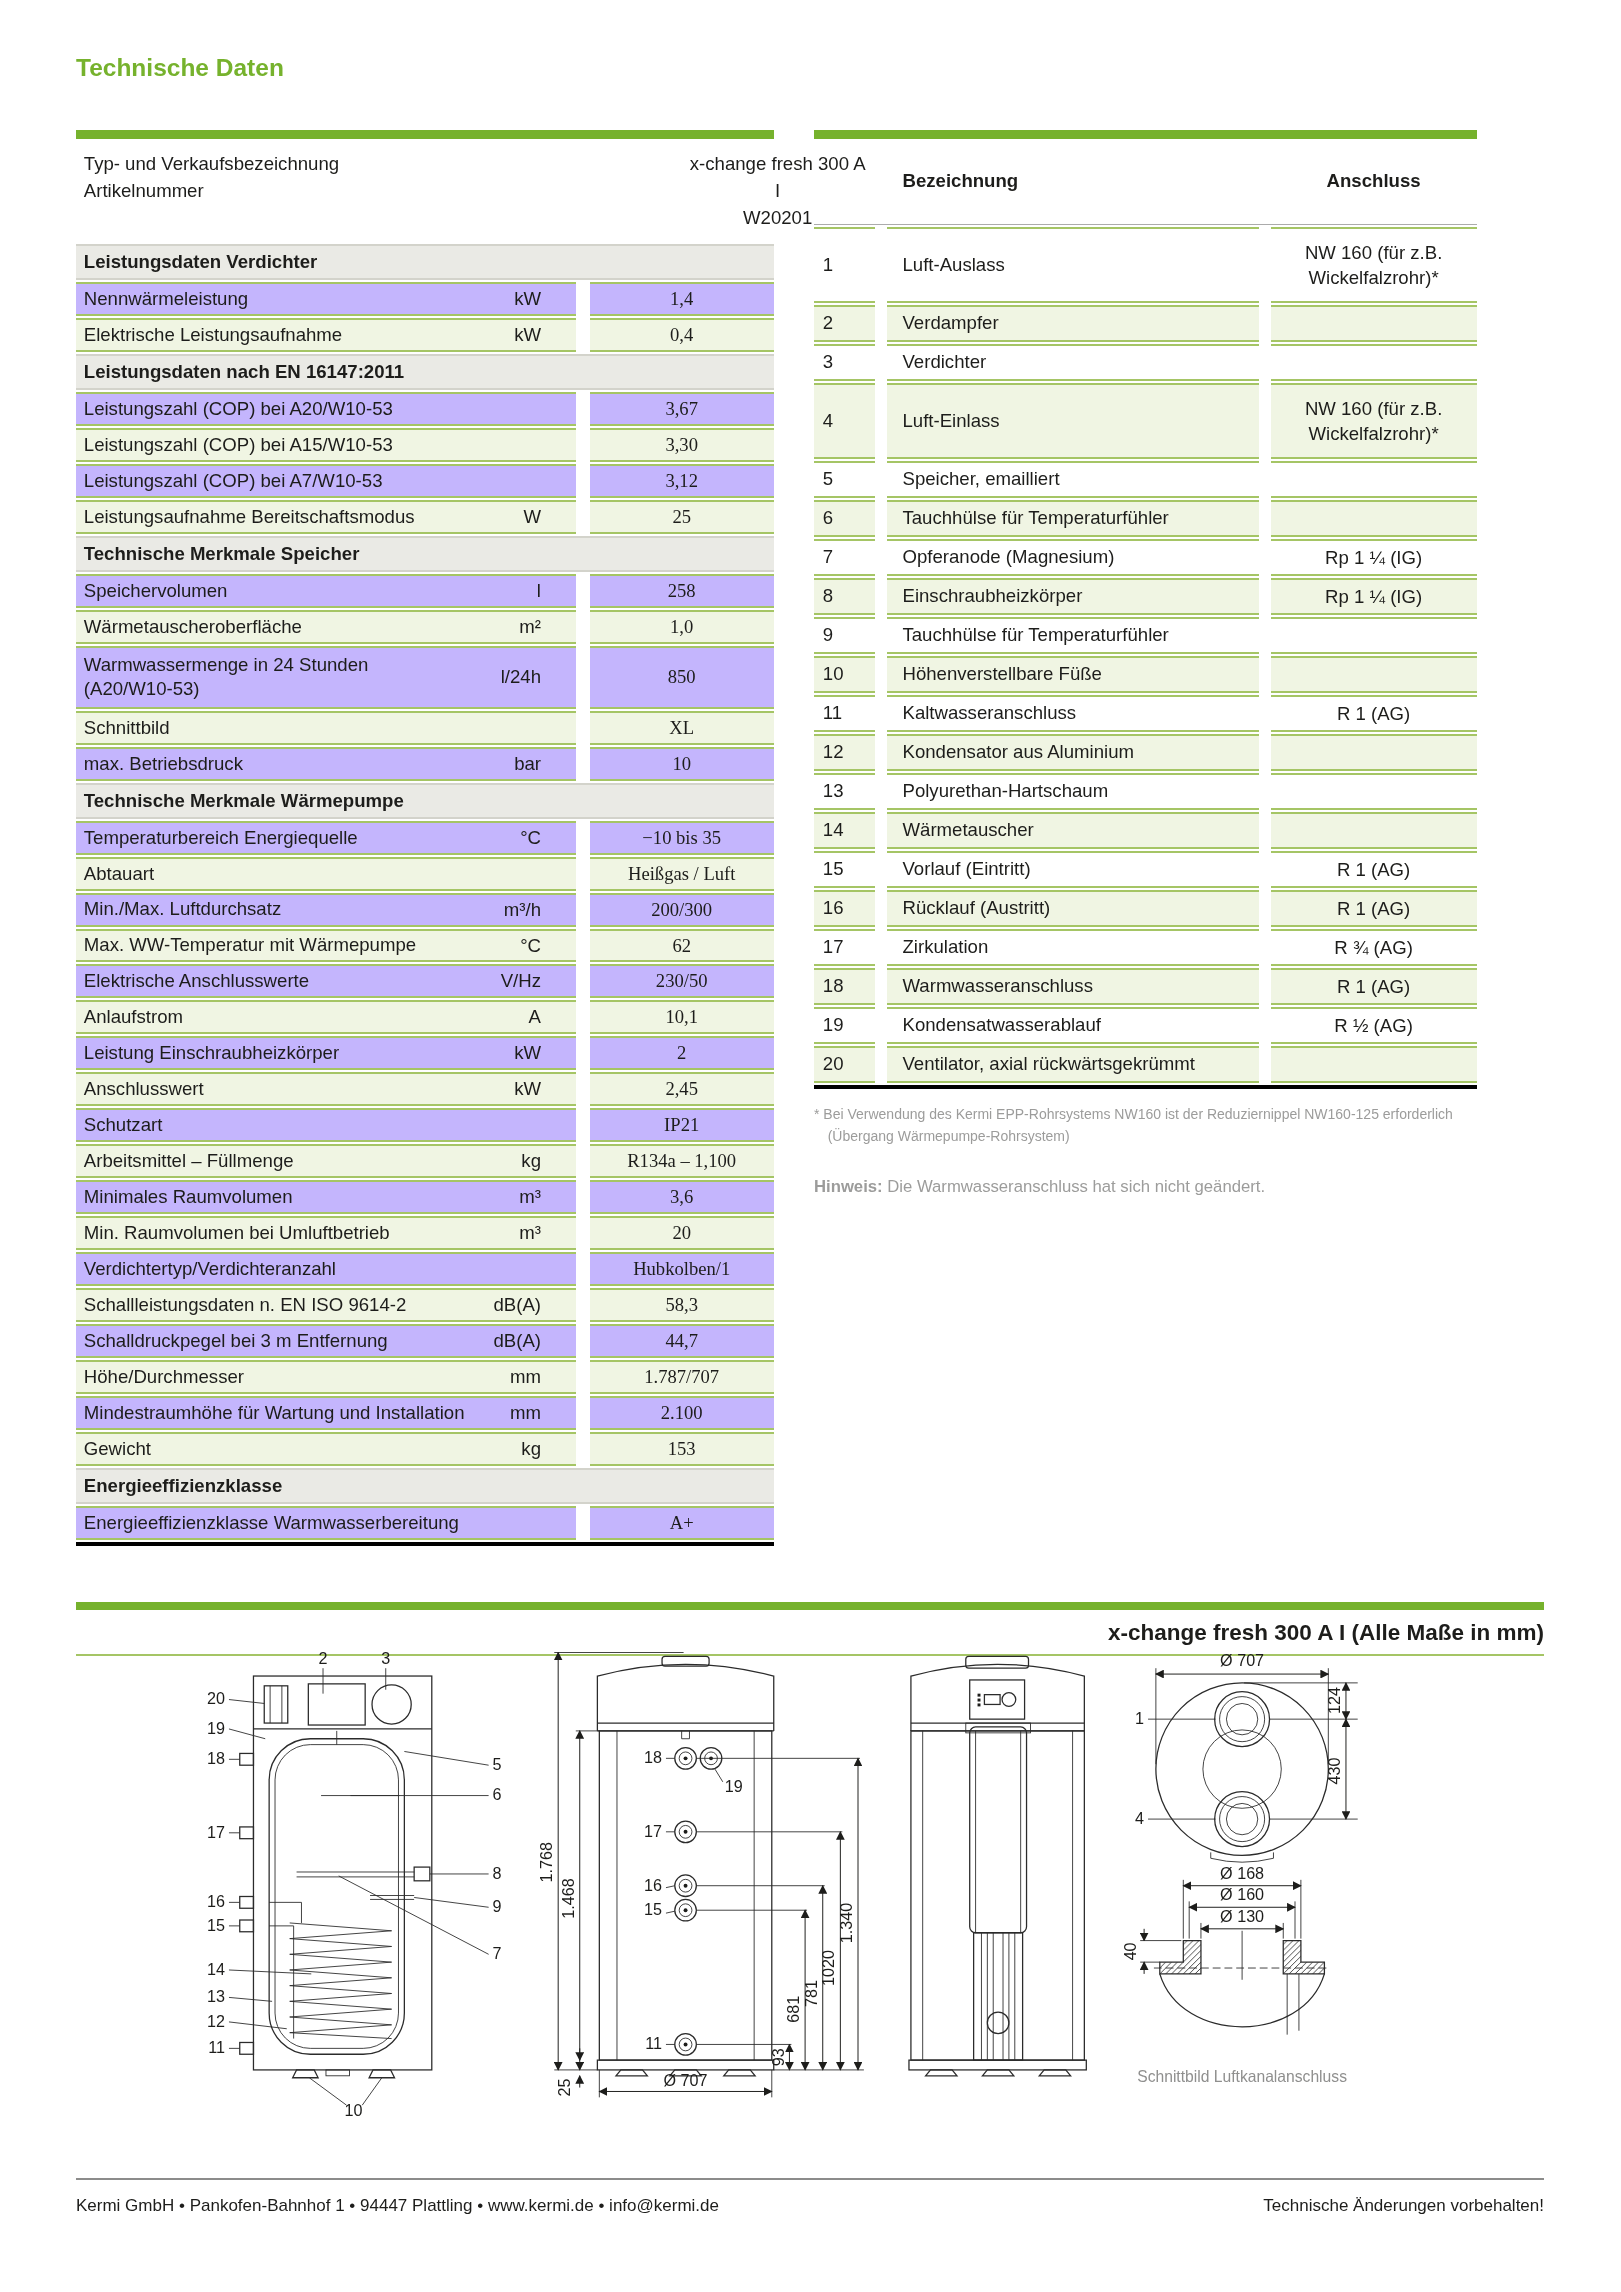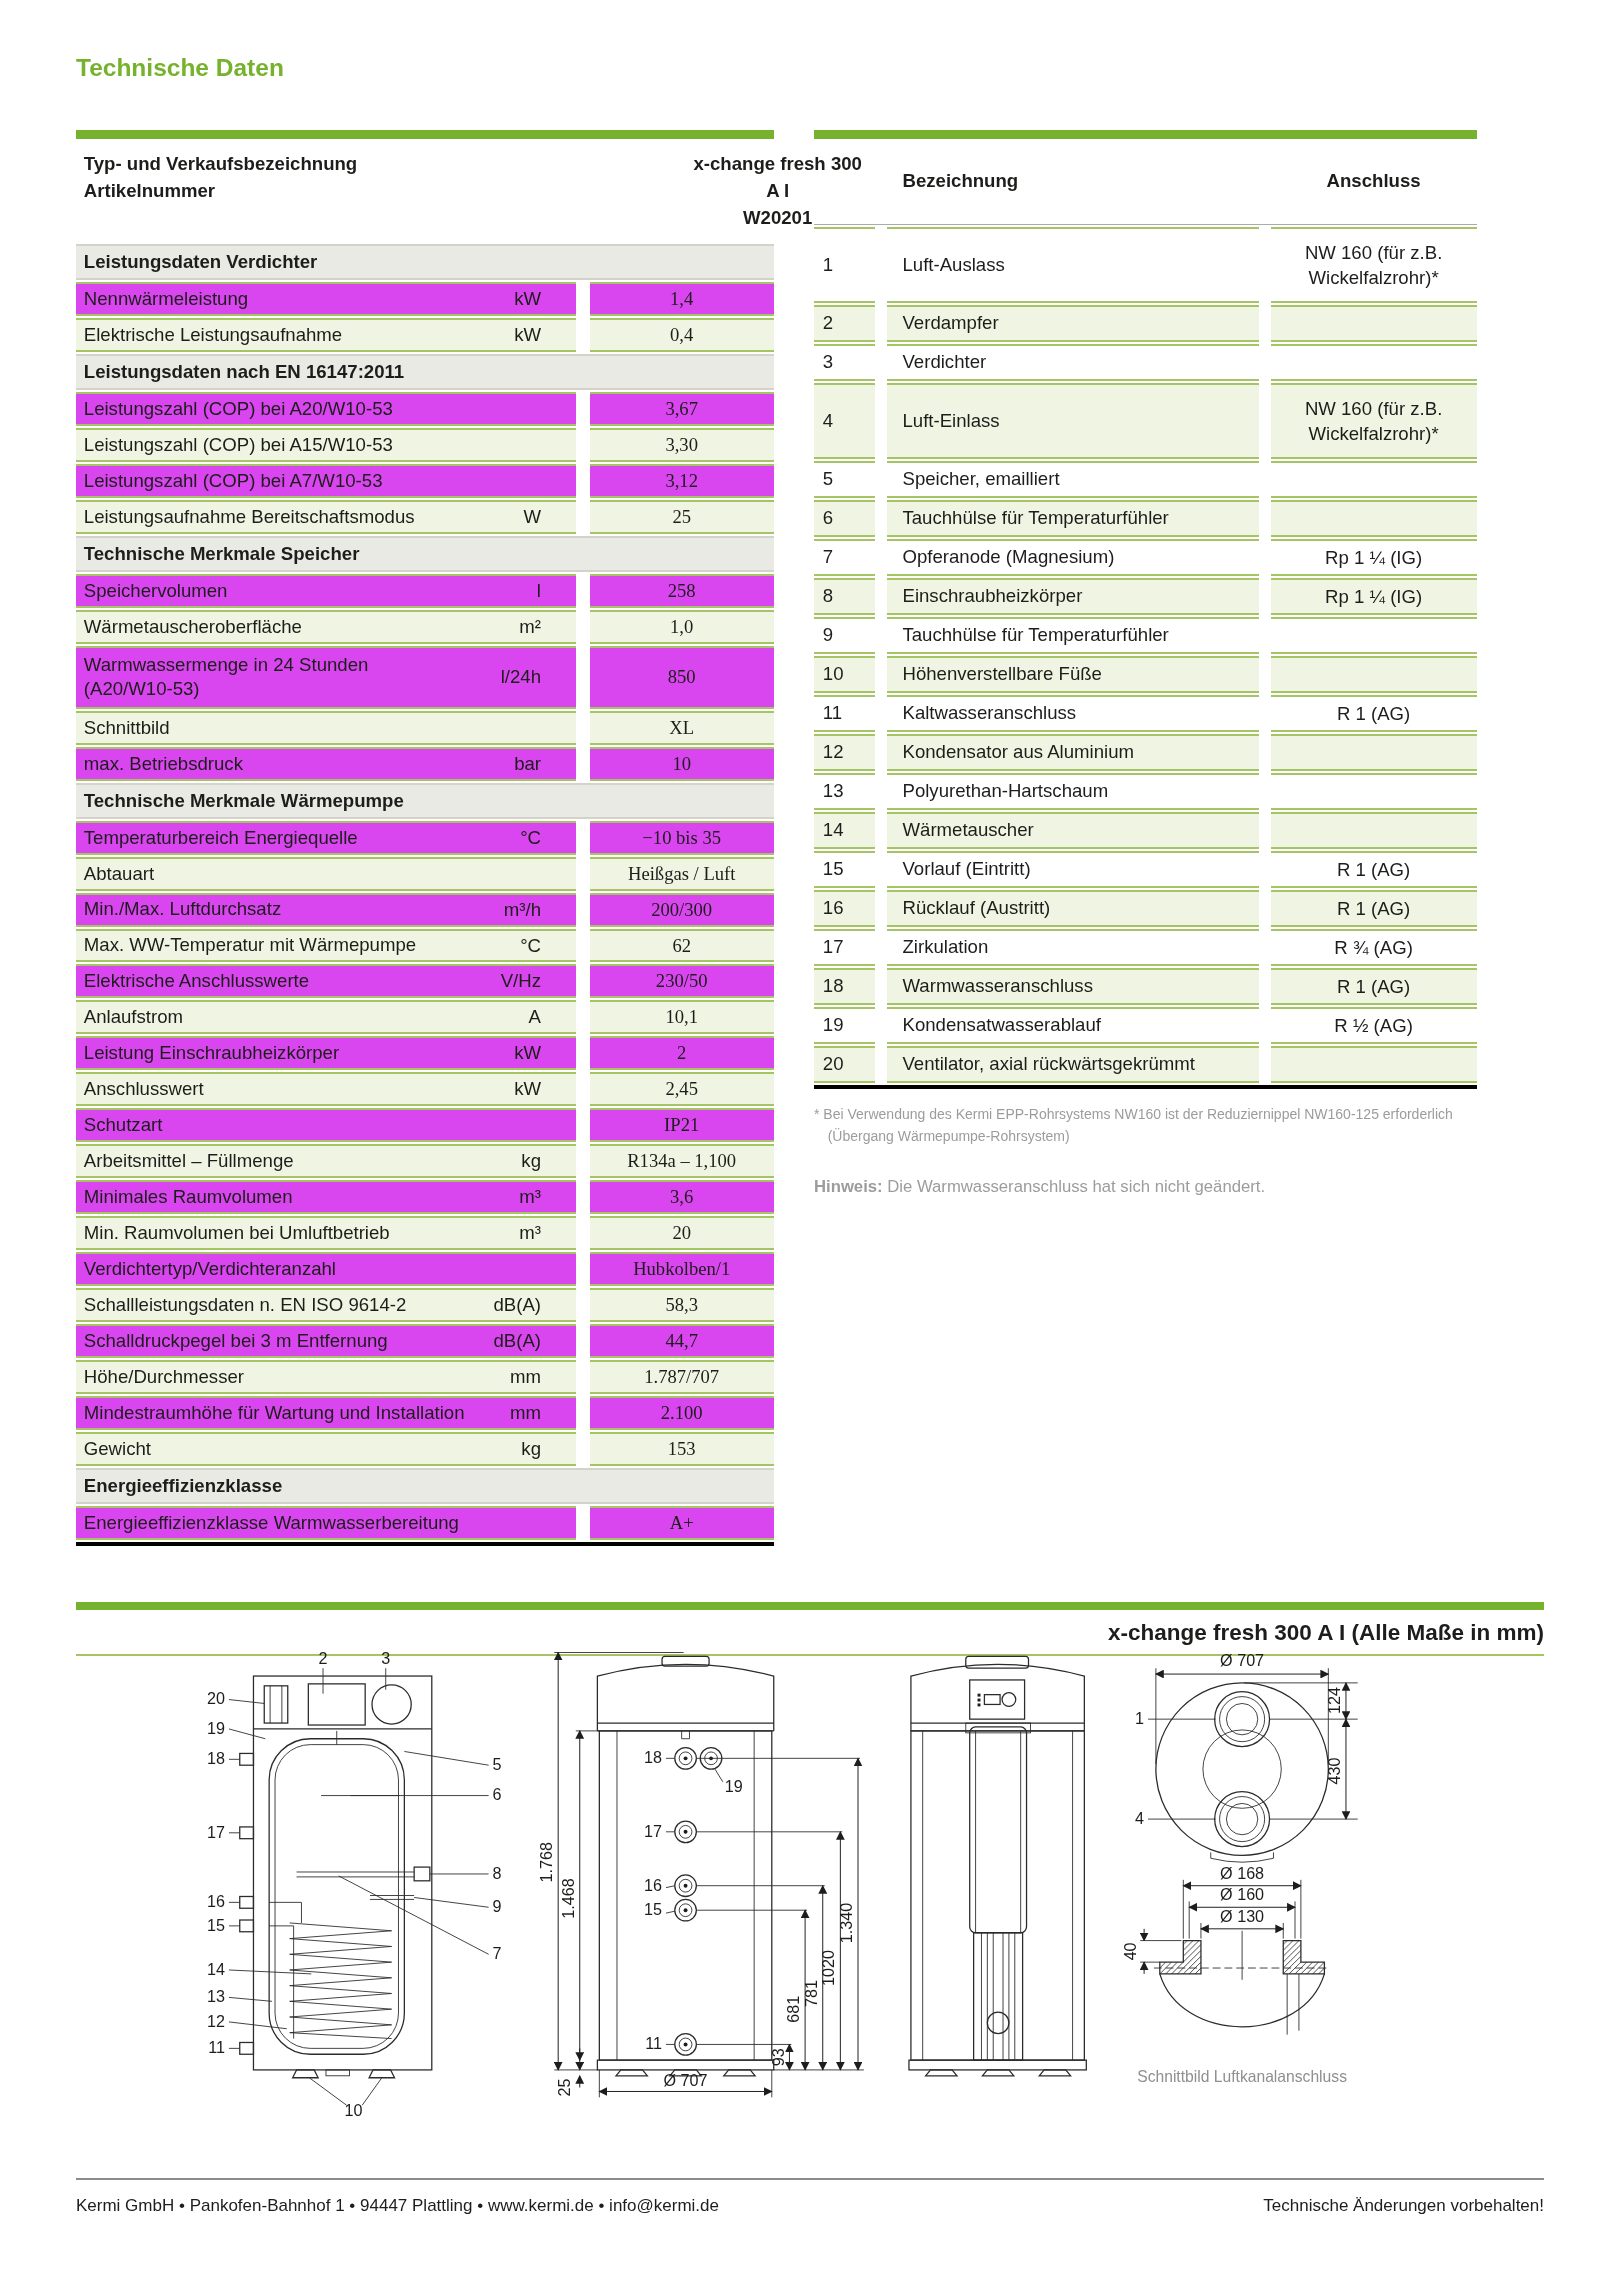"Typ- und Verkaufsbezeichnung" .shead { font-weight: 700 -> 400 }
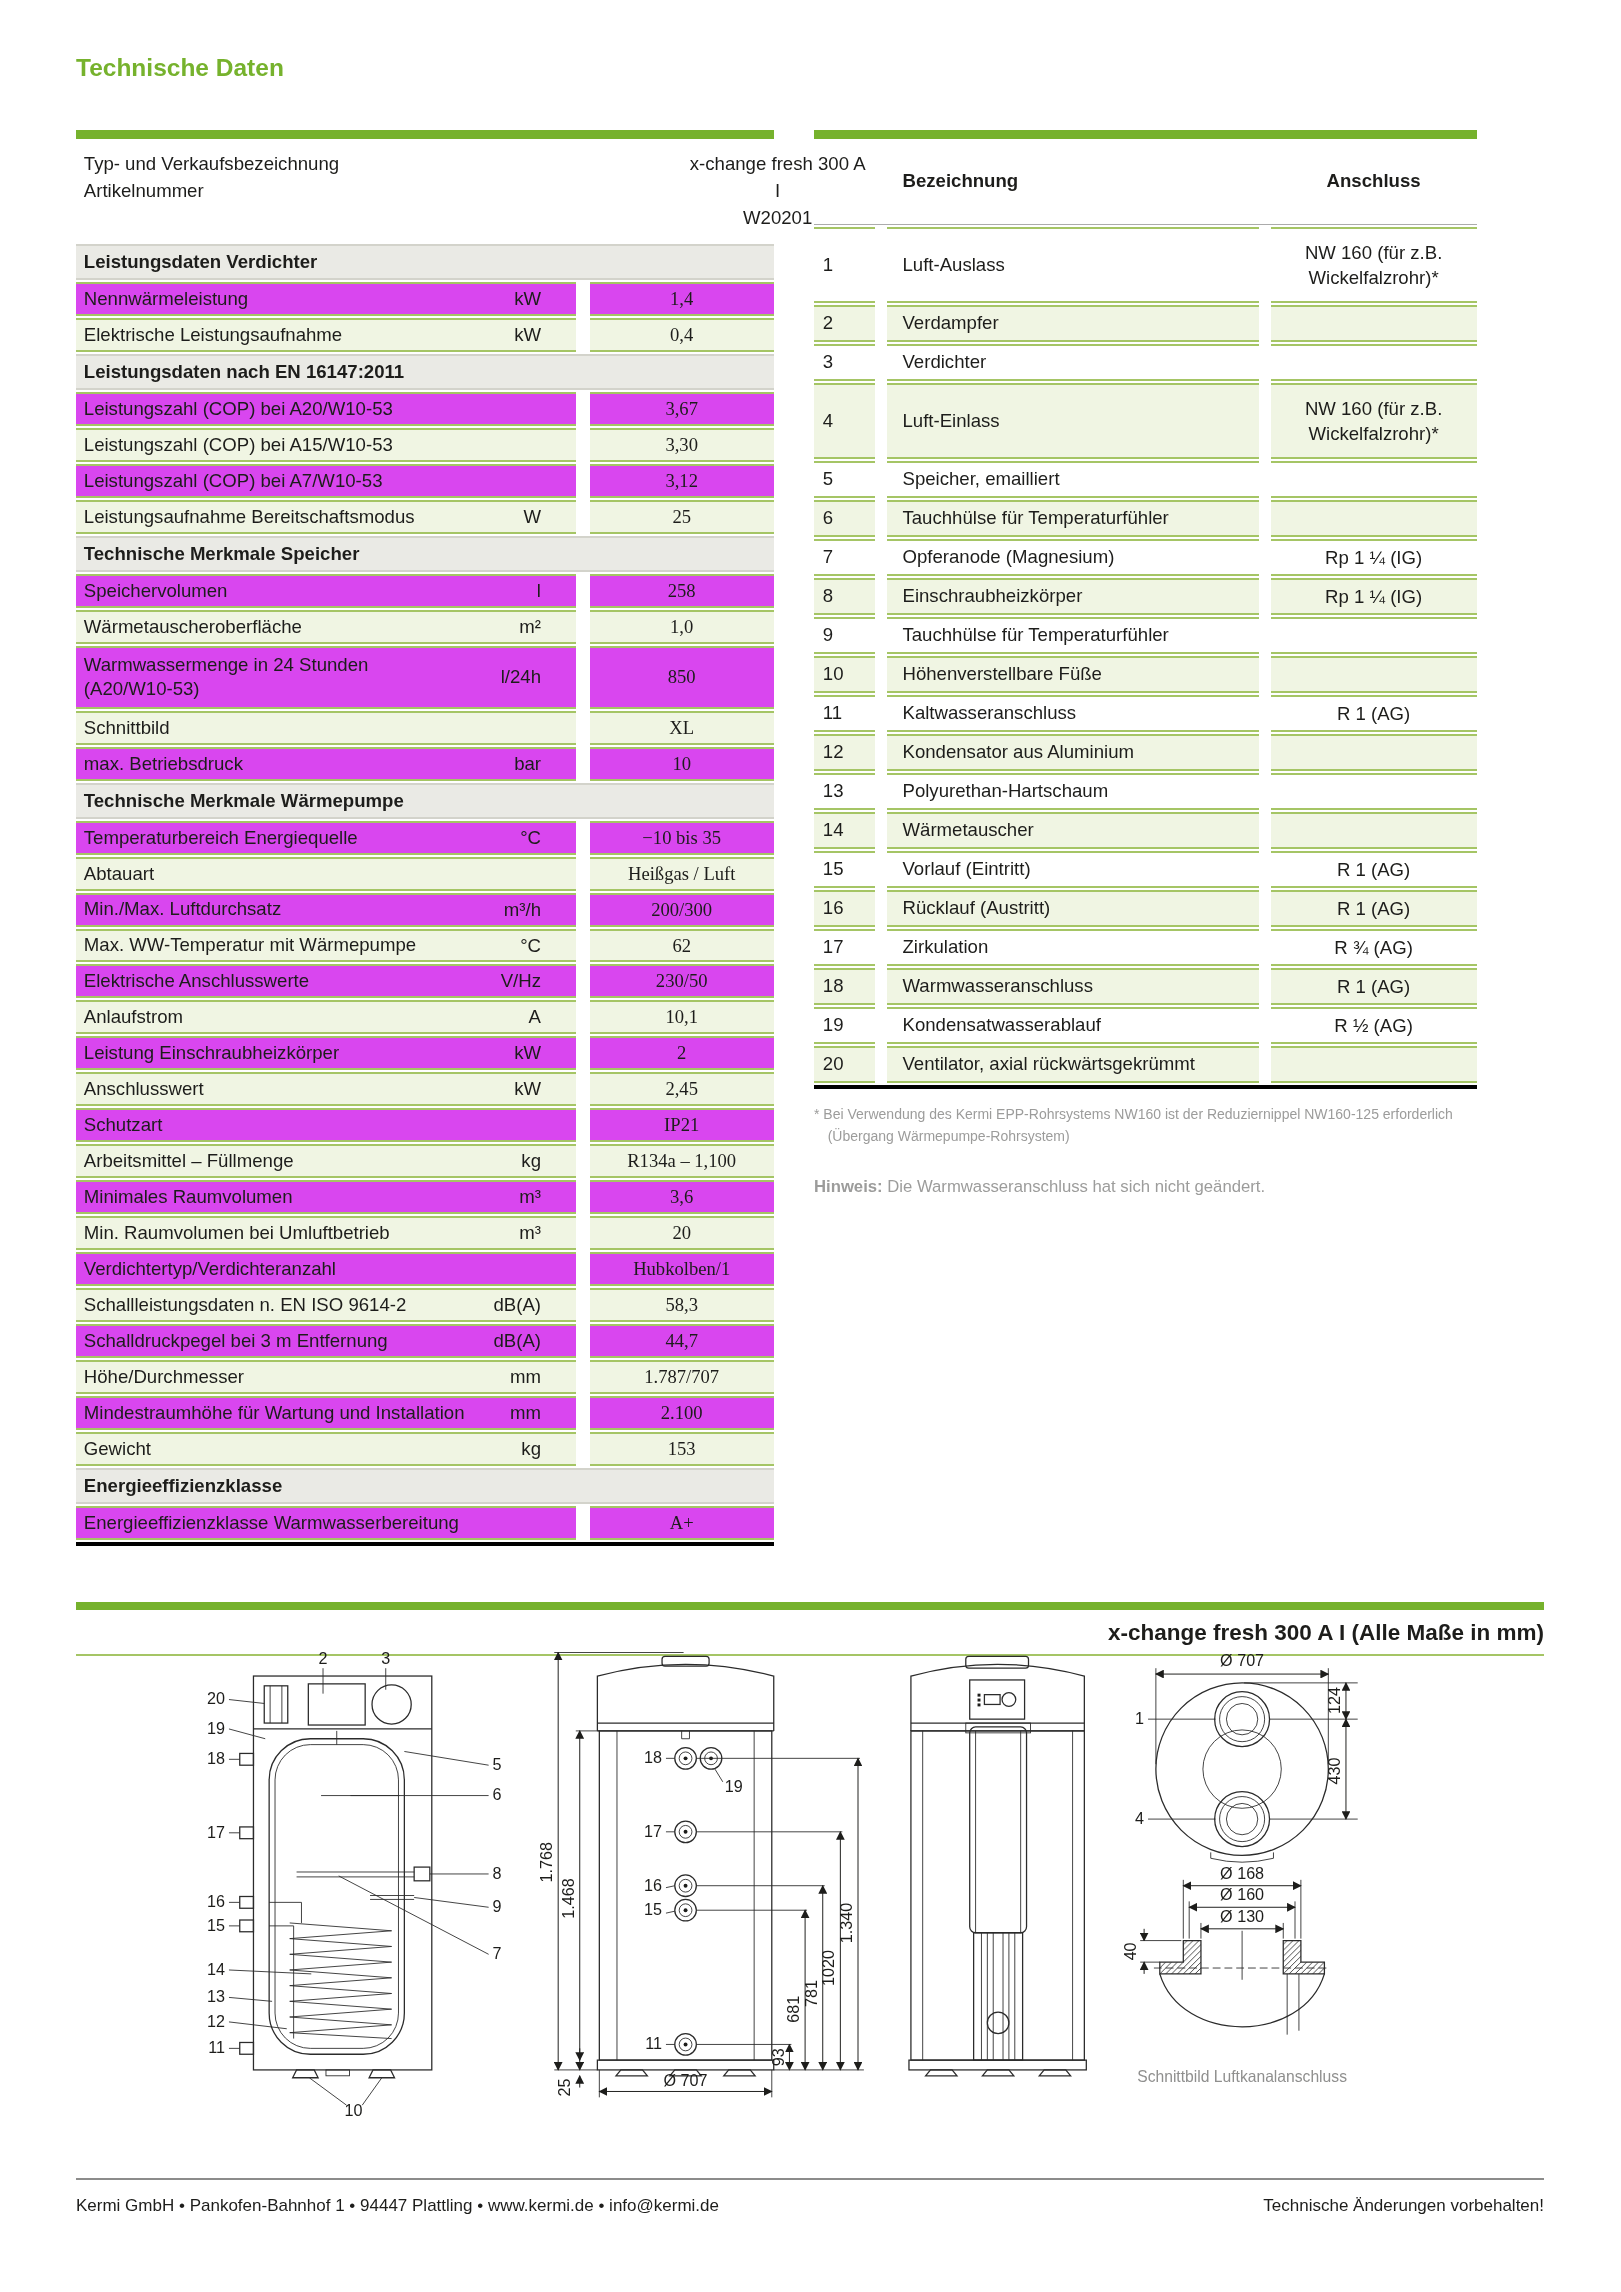"Nennwärmeleistung" .srow.plain .b1,.srow.plain .b2 { background: #d946ef -> #c4b5fd }
